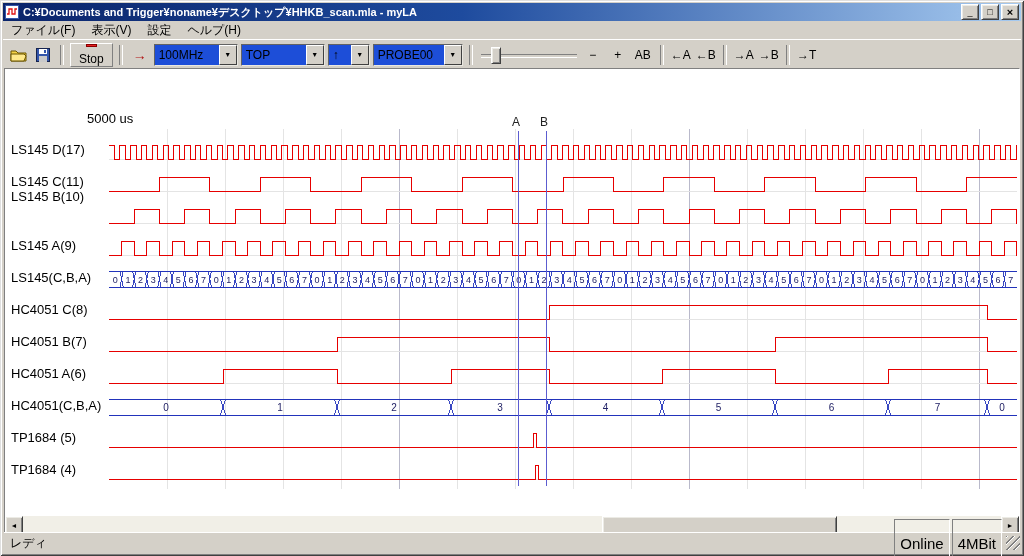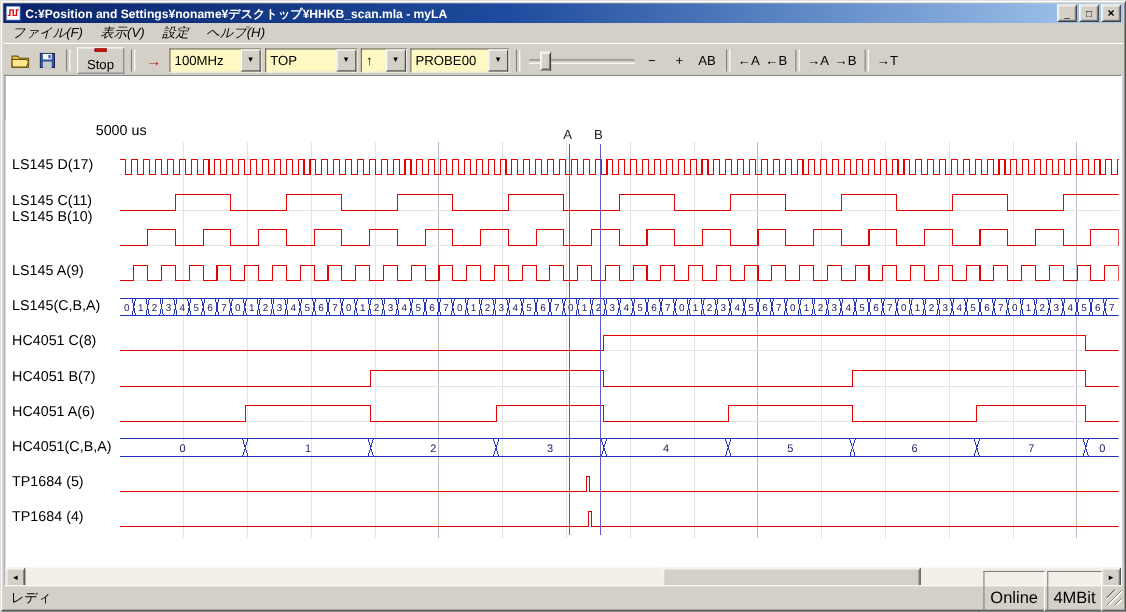"C:¥Position and" span.title-text { text: C:¥Position and Settings¥noname¥ -> C:¥Documents and Trigger¥noname¥ }
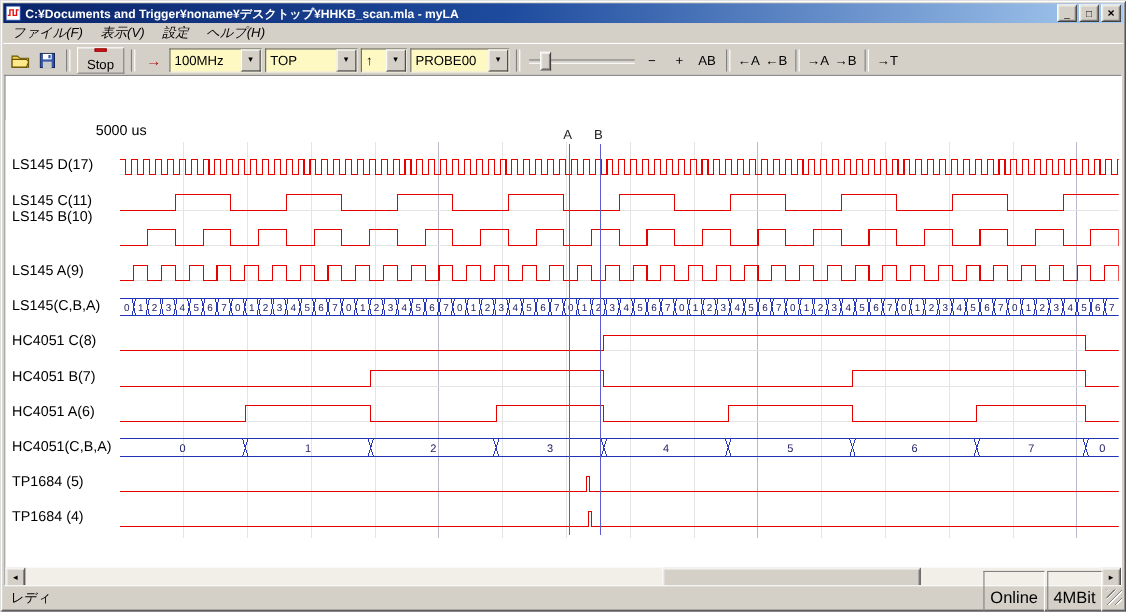"ファイル(F)" .menu-item { font-style: italic -> none }
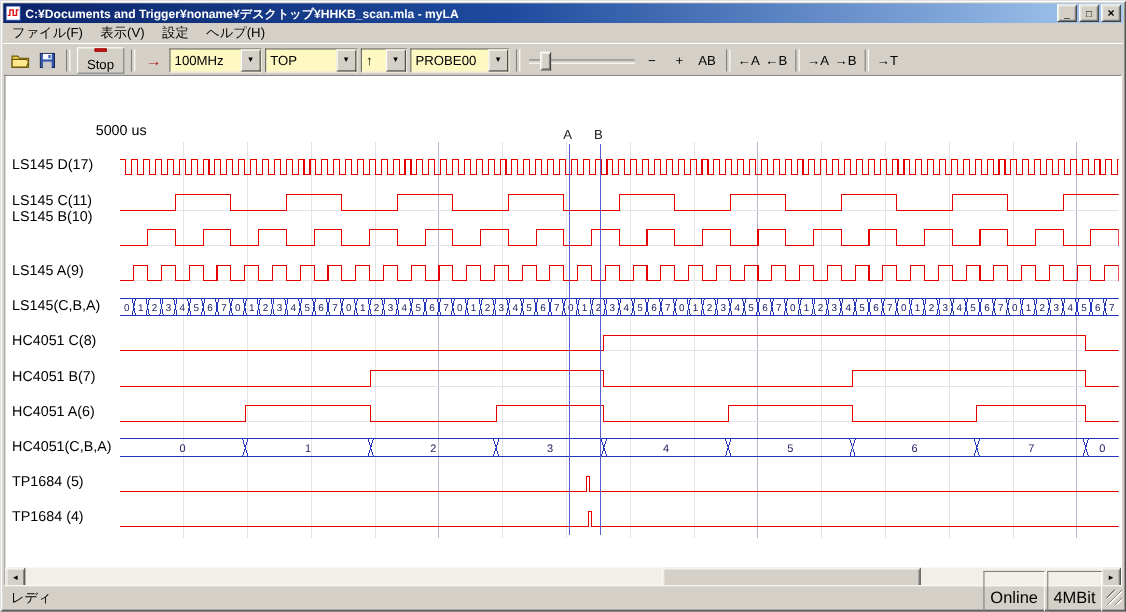"100MHz" .combo { background: #fef9c3 -> #1d4ed8 }
